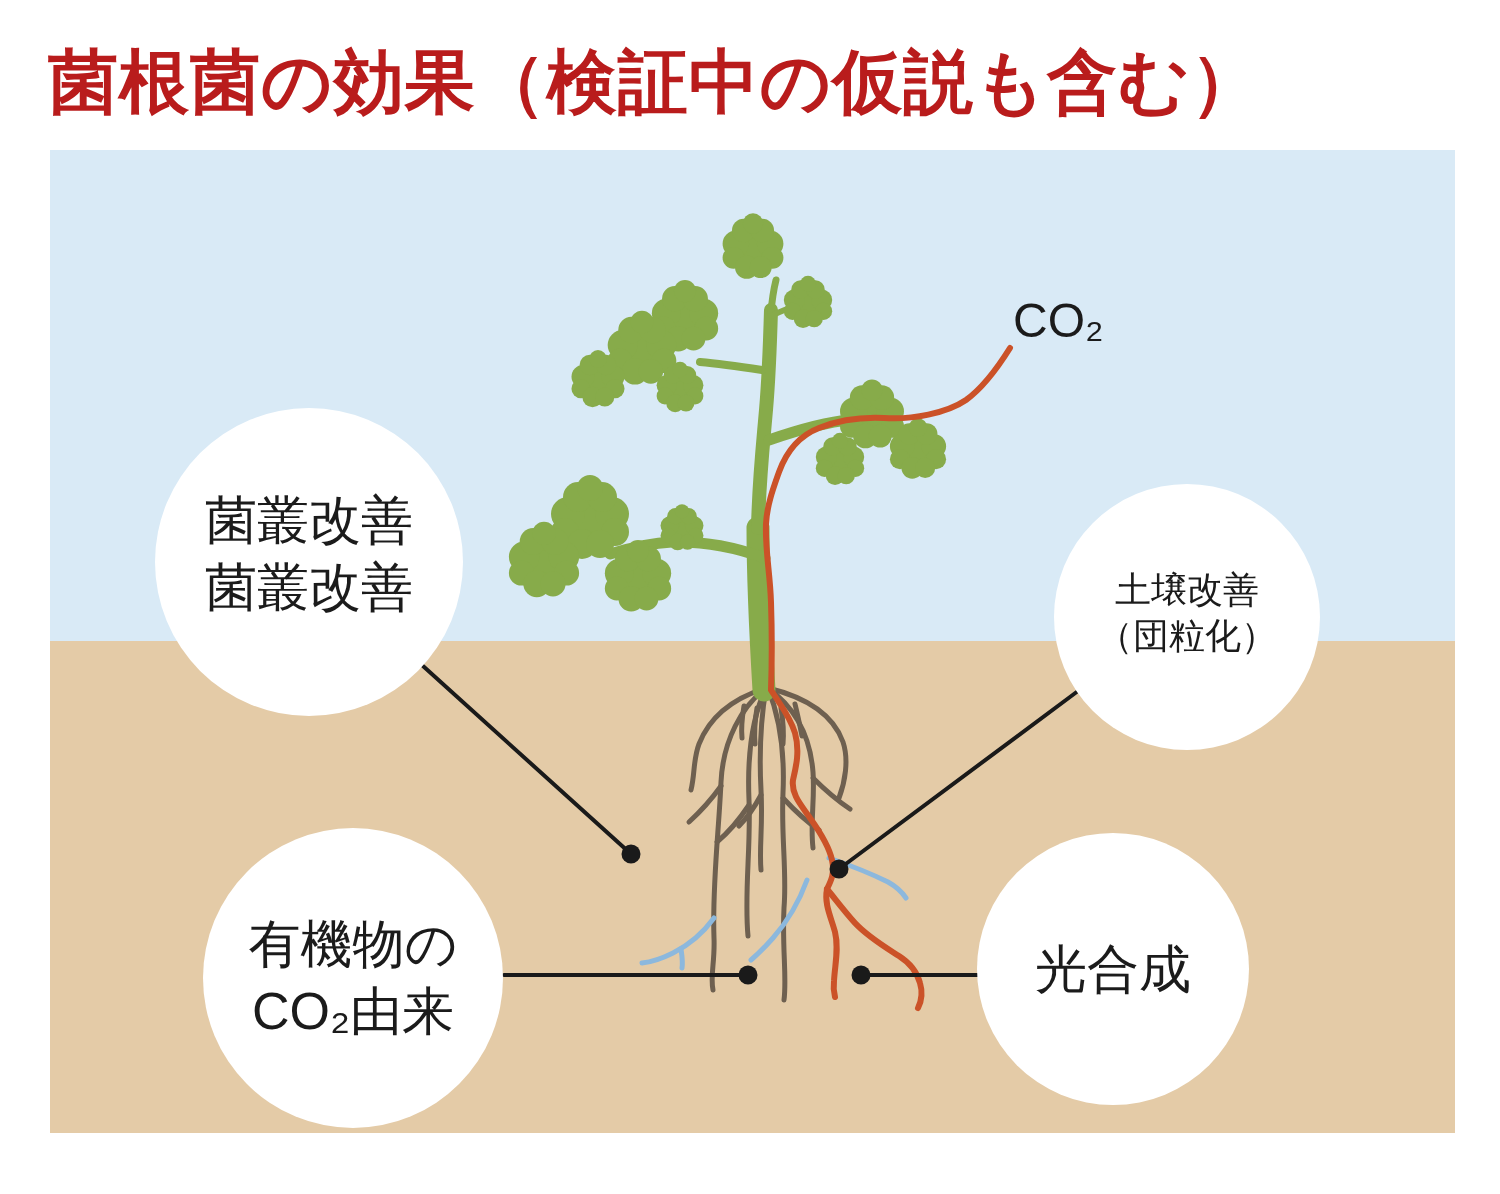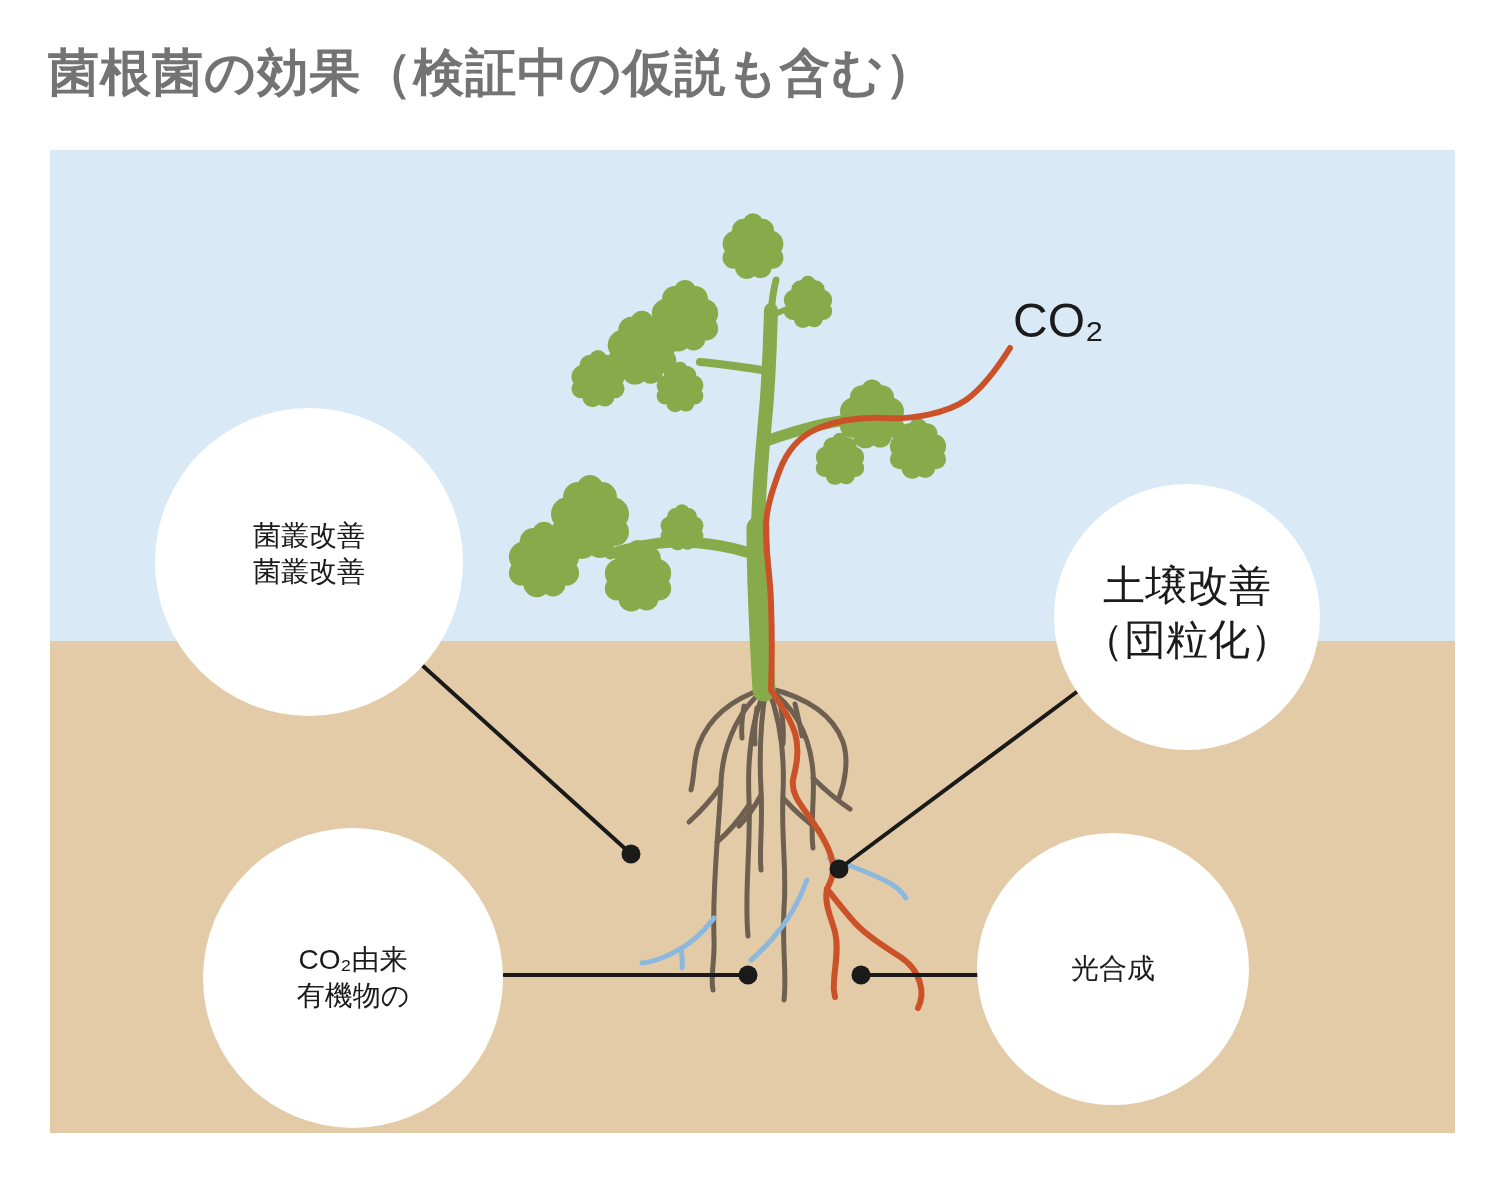"菌根菌の効果（検証中の仮説も含む）" .title { color: #737373 -> #b91c1c; font-size: 51px -> 70px }
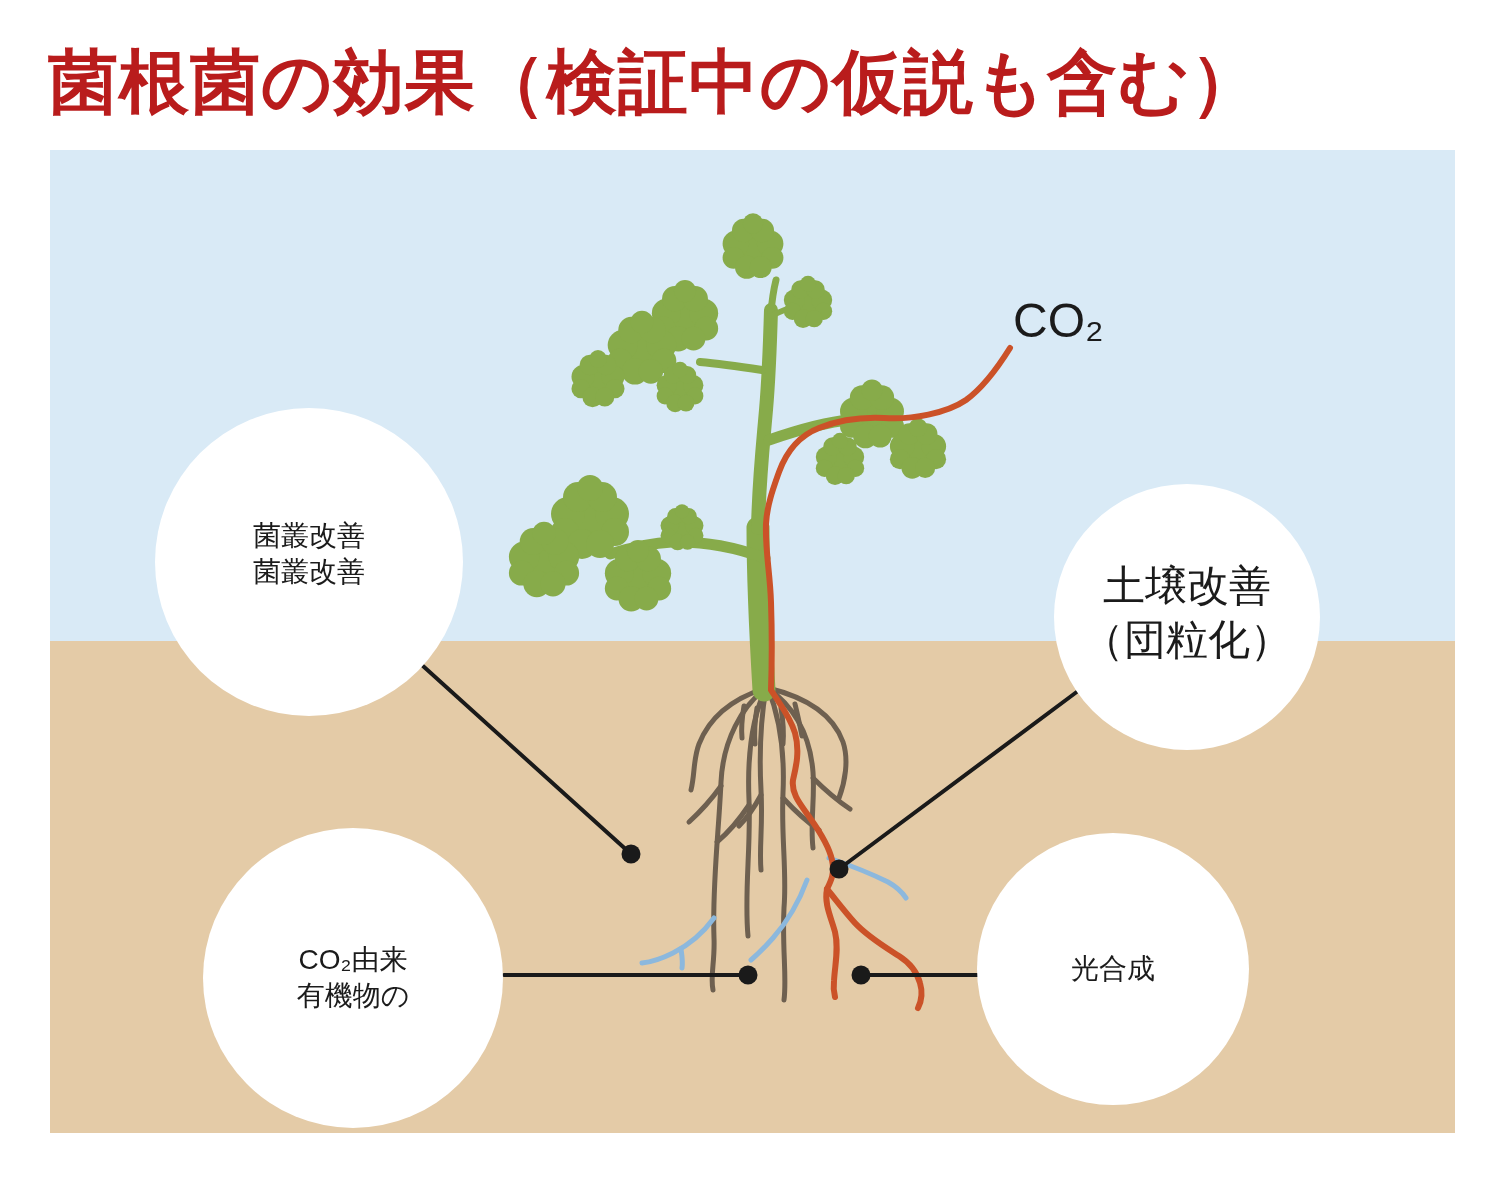"菌叢改善" .bubble { font-size: 28px -> 52px }
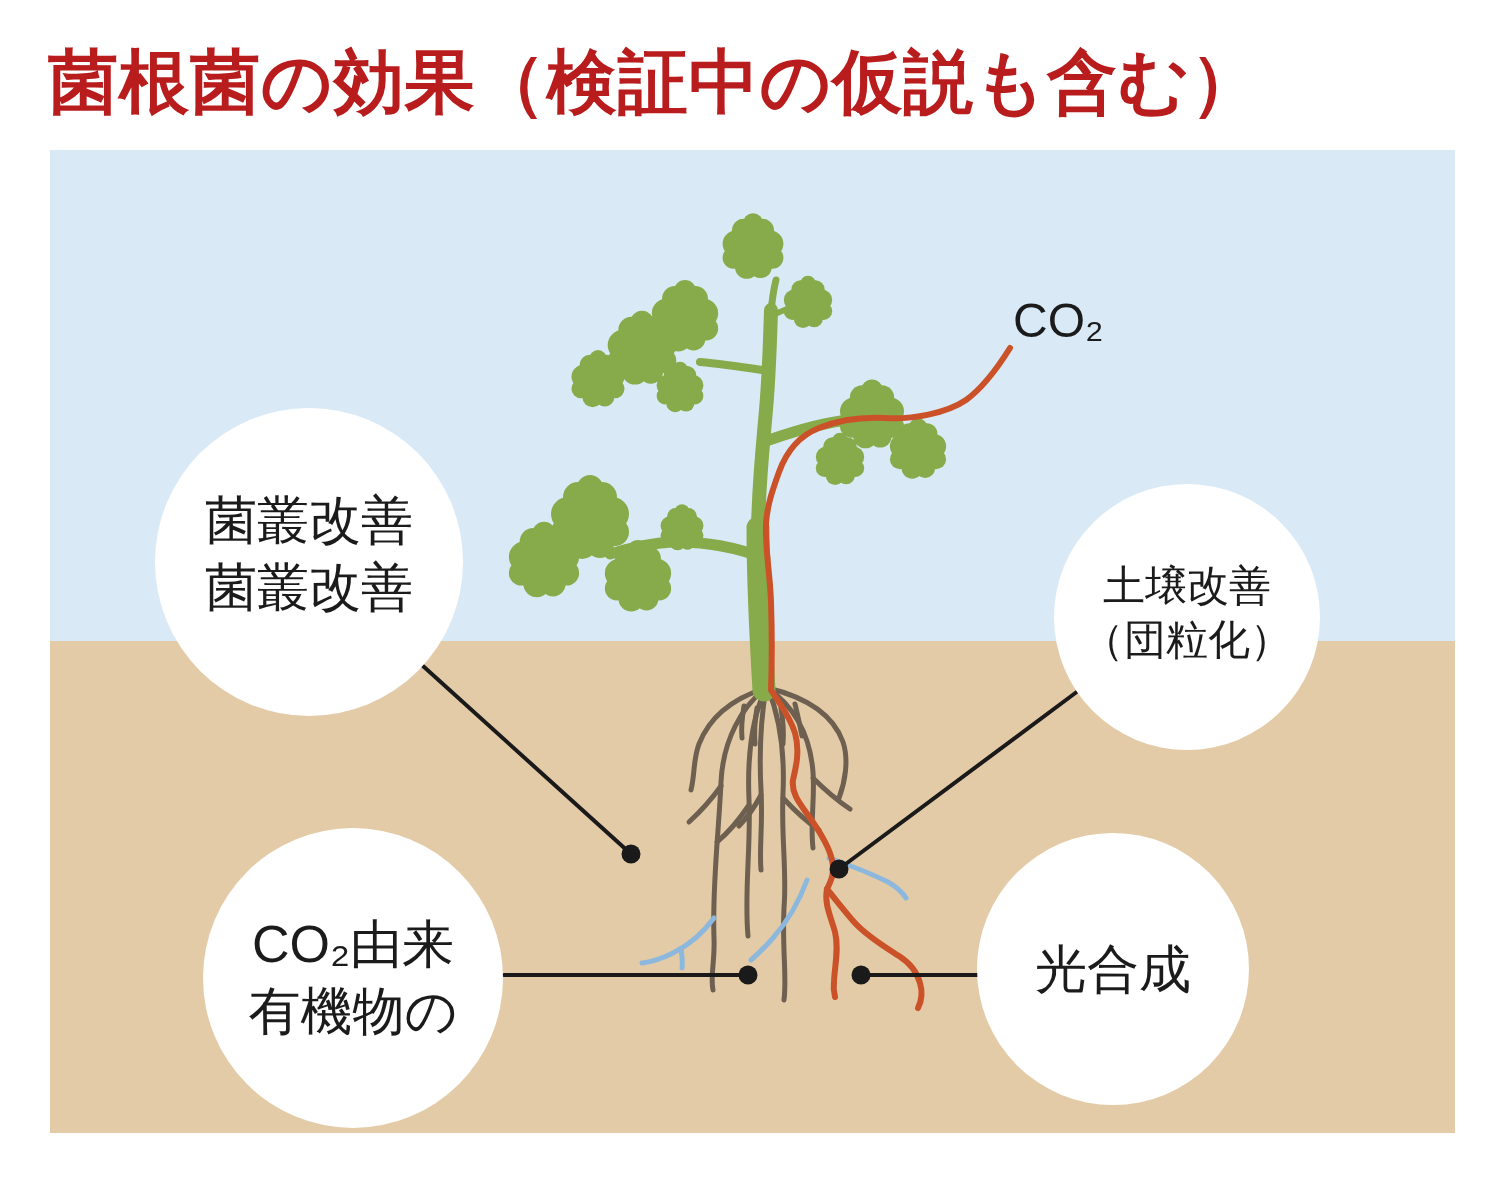"土壌改善" .bubble-2 { font-size: 42px -> 36px }
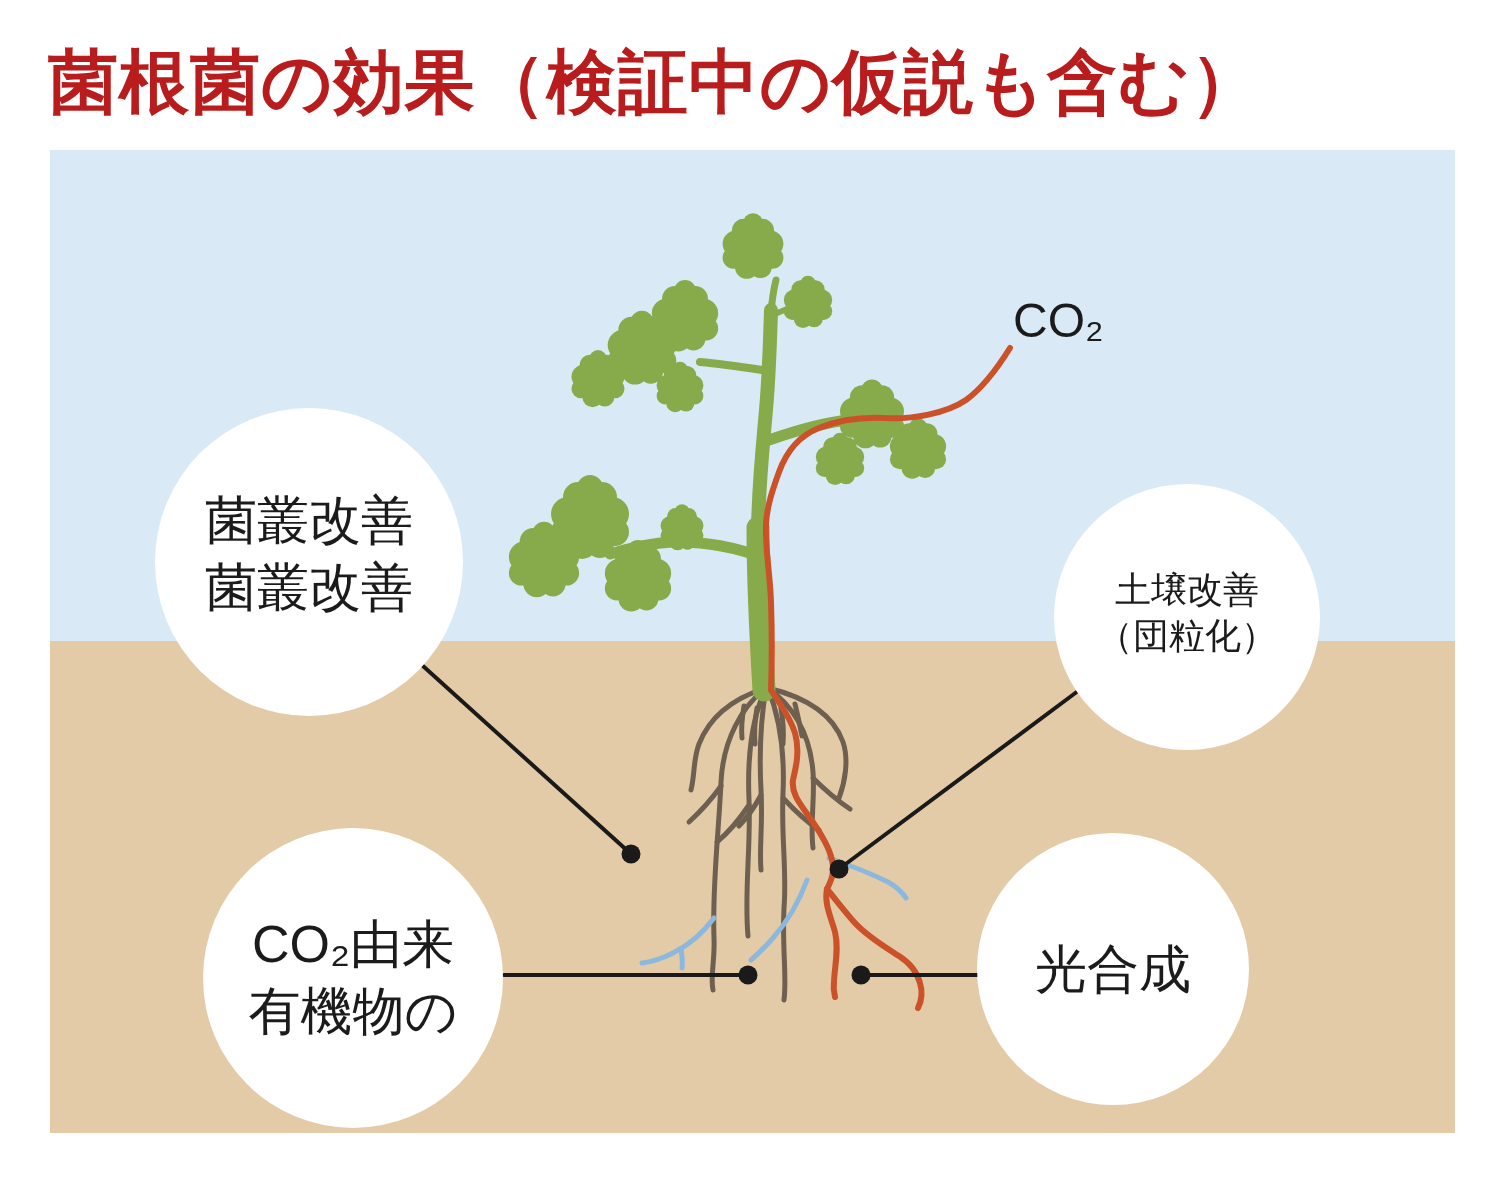"CO₂由来" div { order: before "有機物の" -> after "有機物の" }
